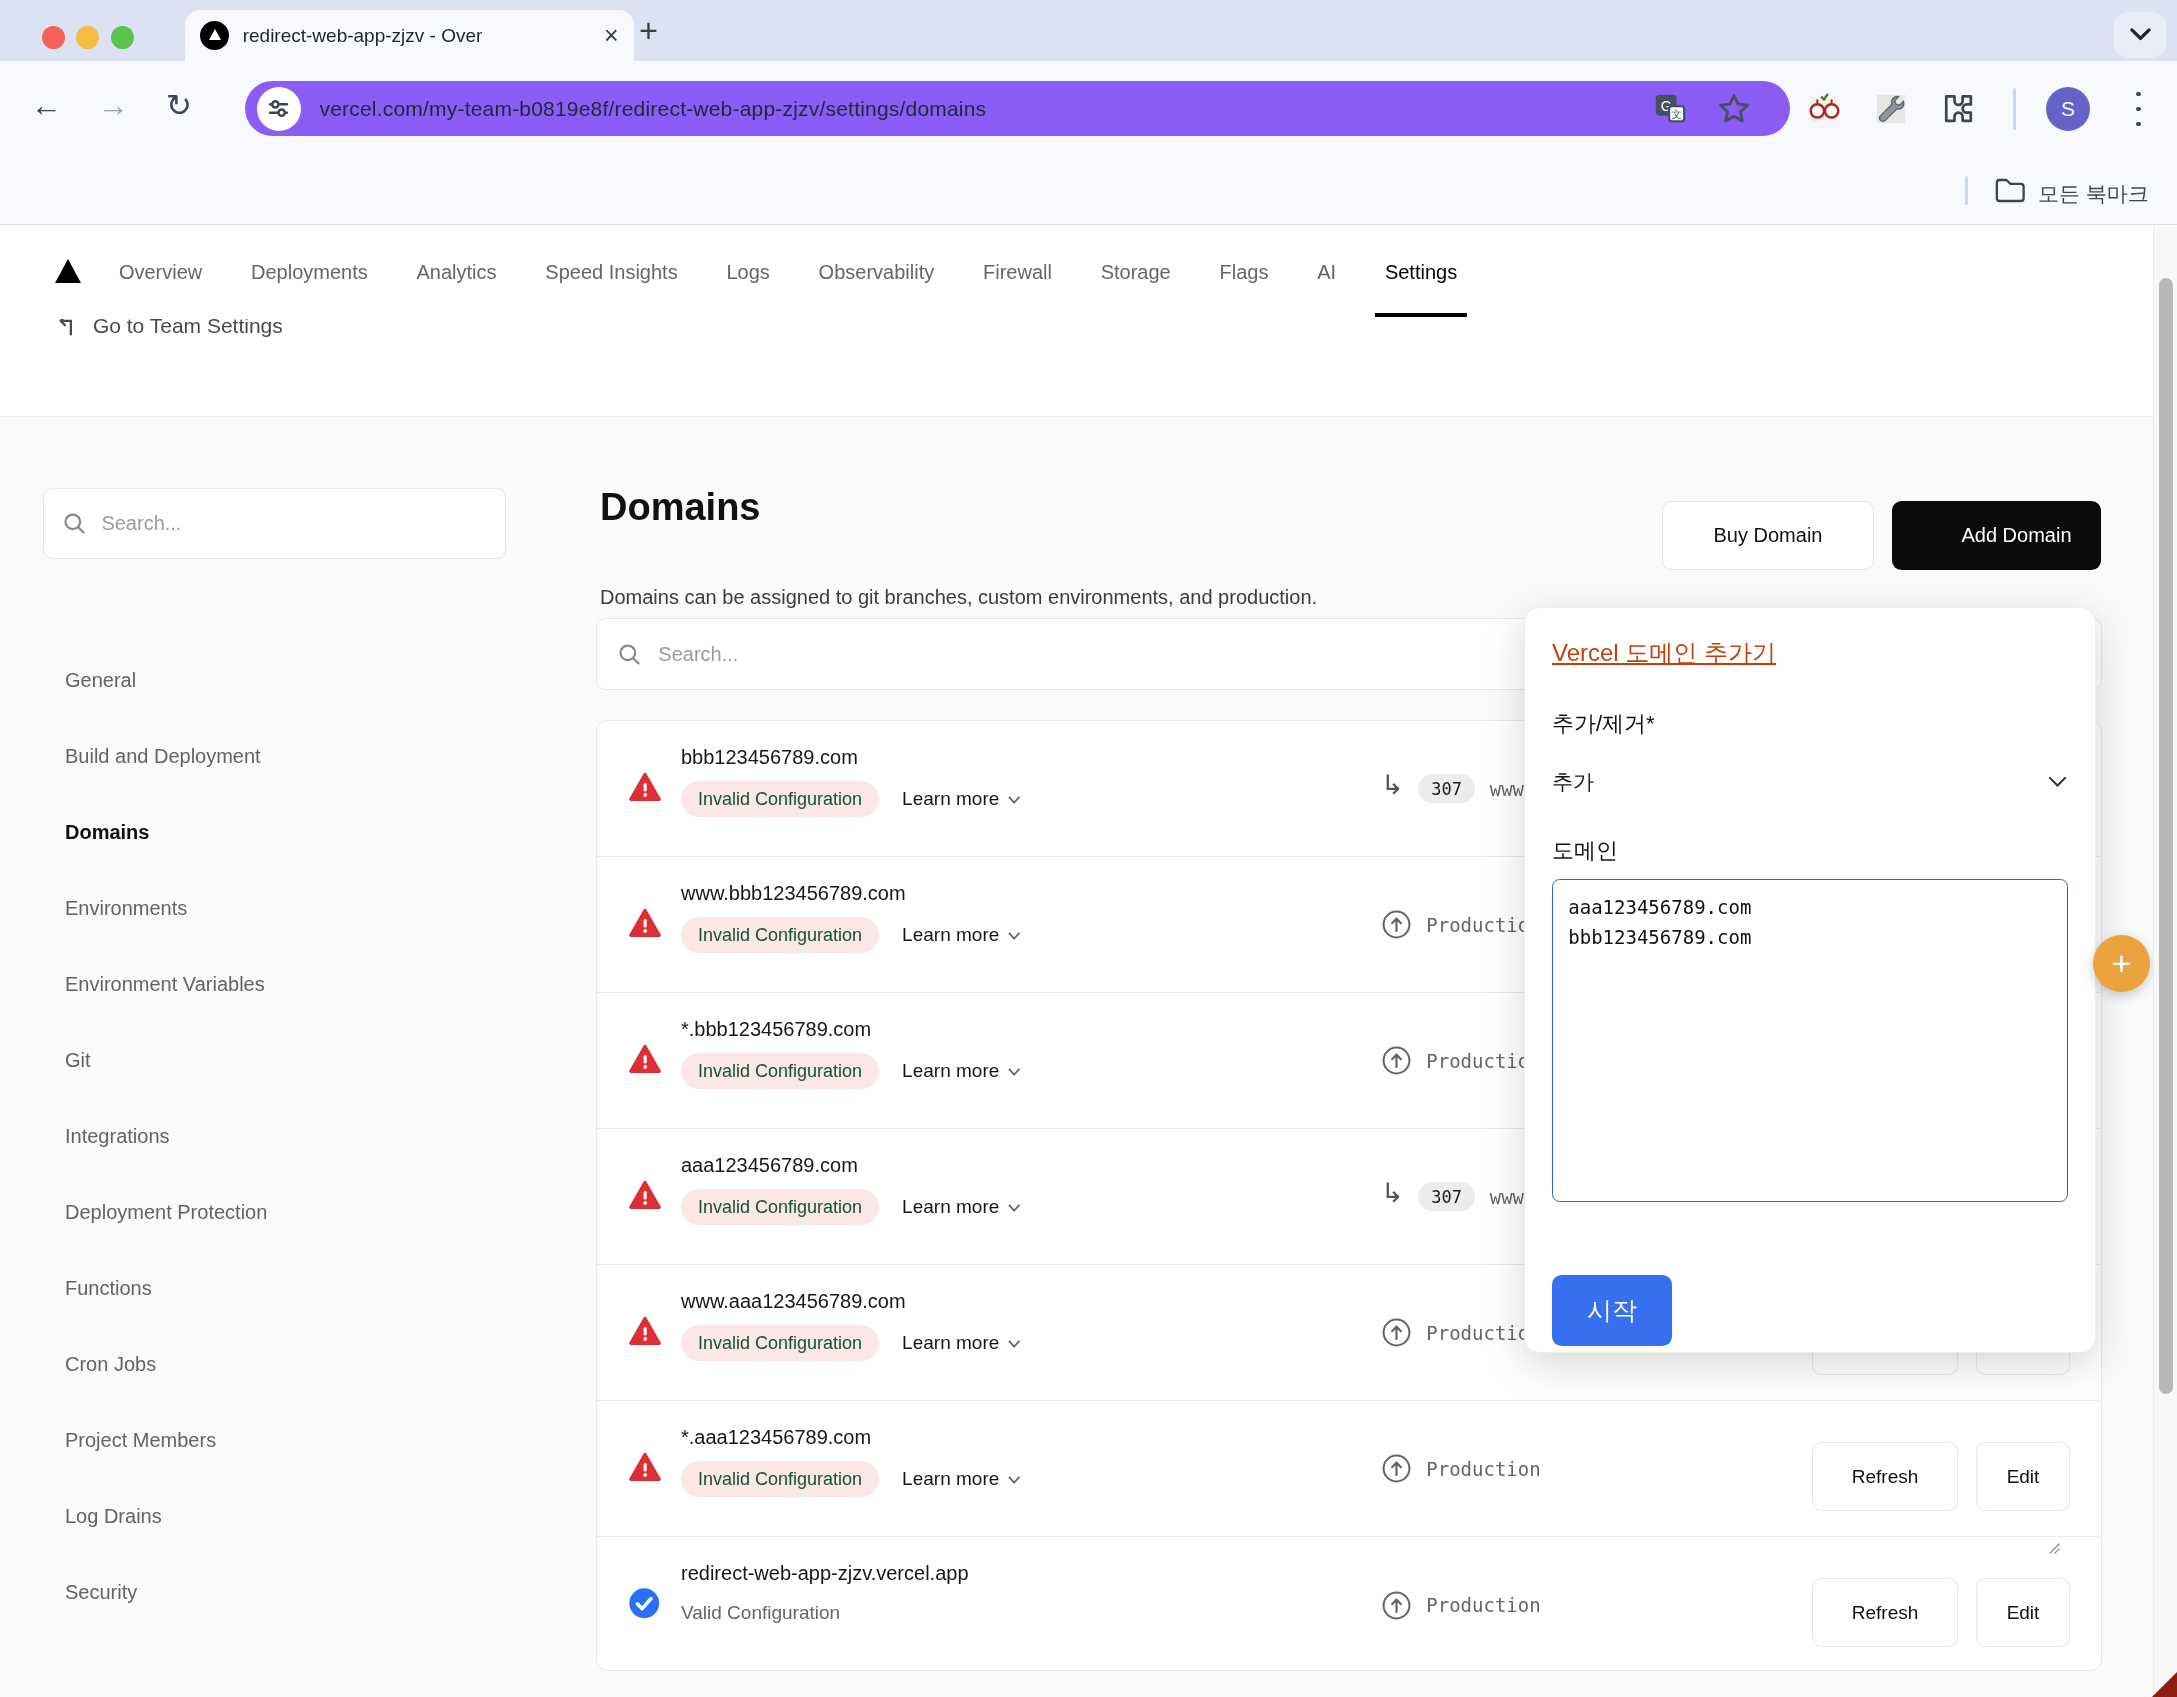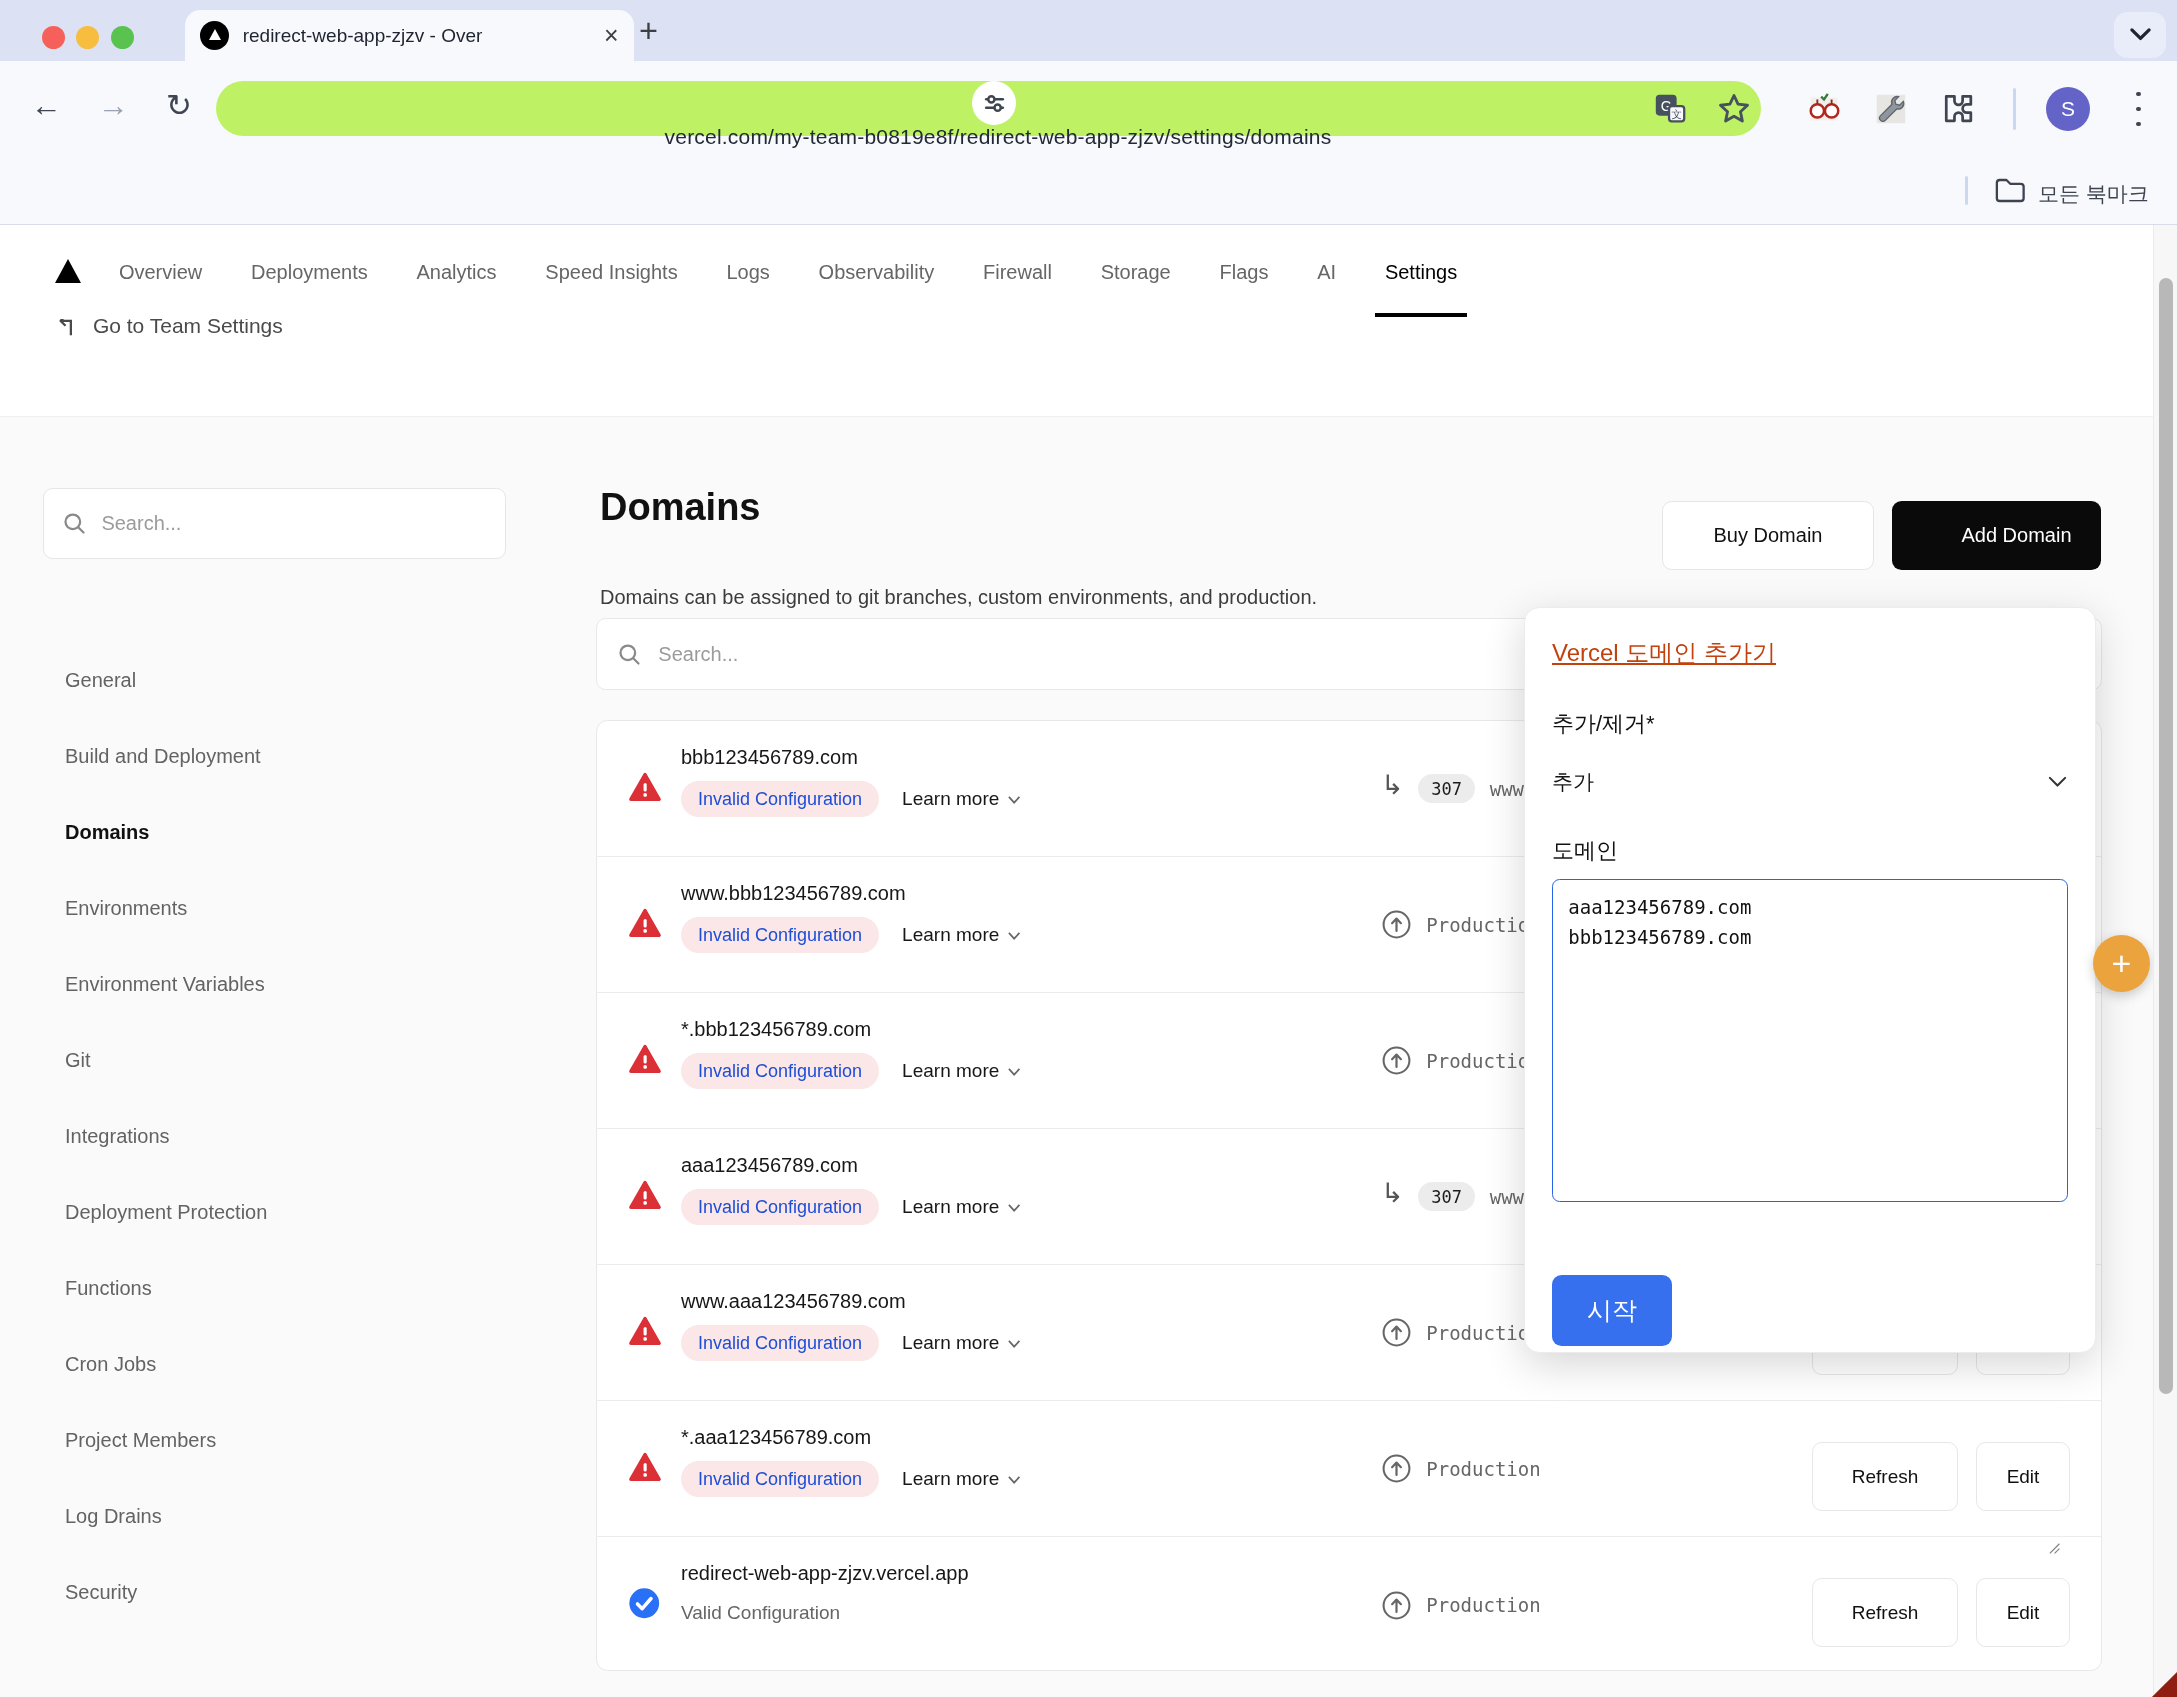"vercel.com/my-team-b0819e8f/redirect-web" .urlpill { background: #bef264 -> #8b5cf6; flex-direction: column -> none; left: 216px -> 245px }
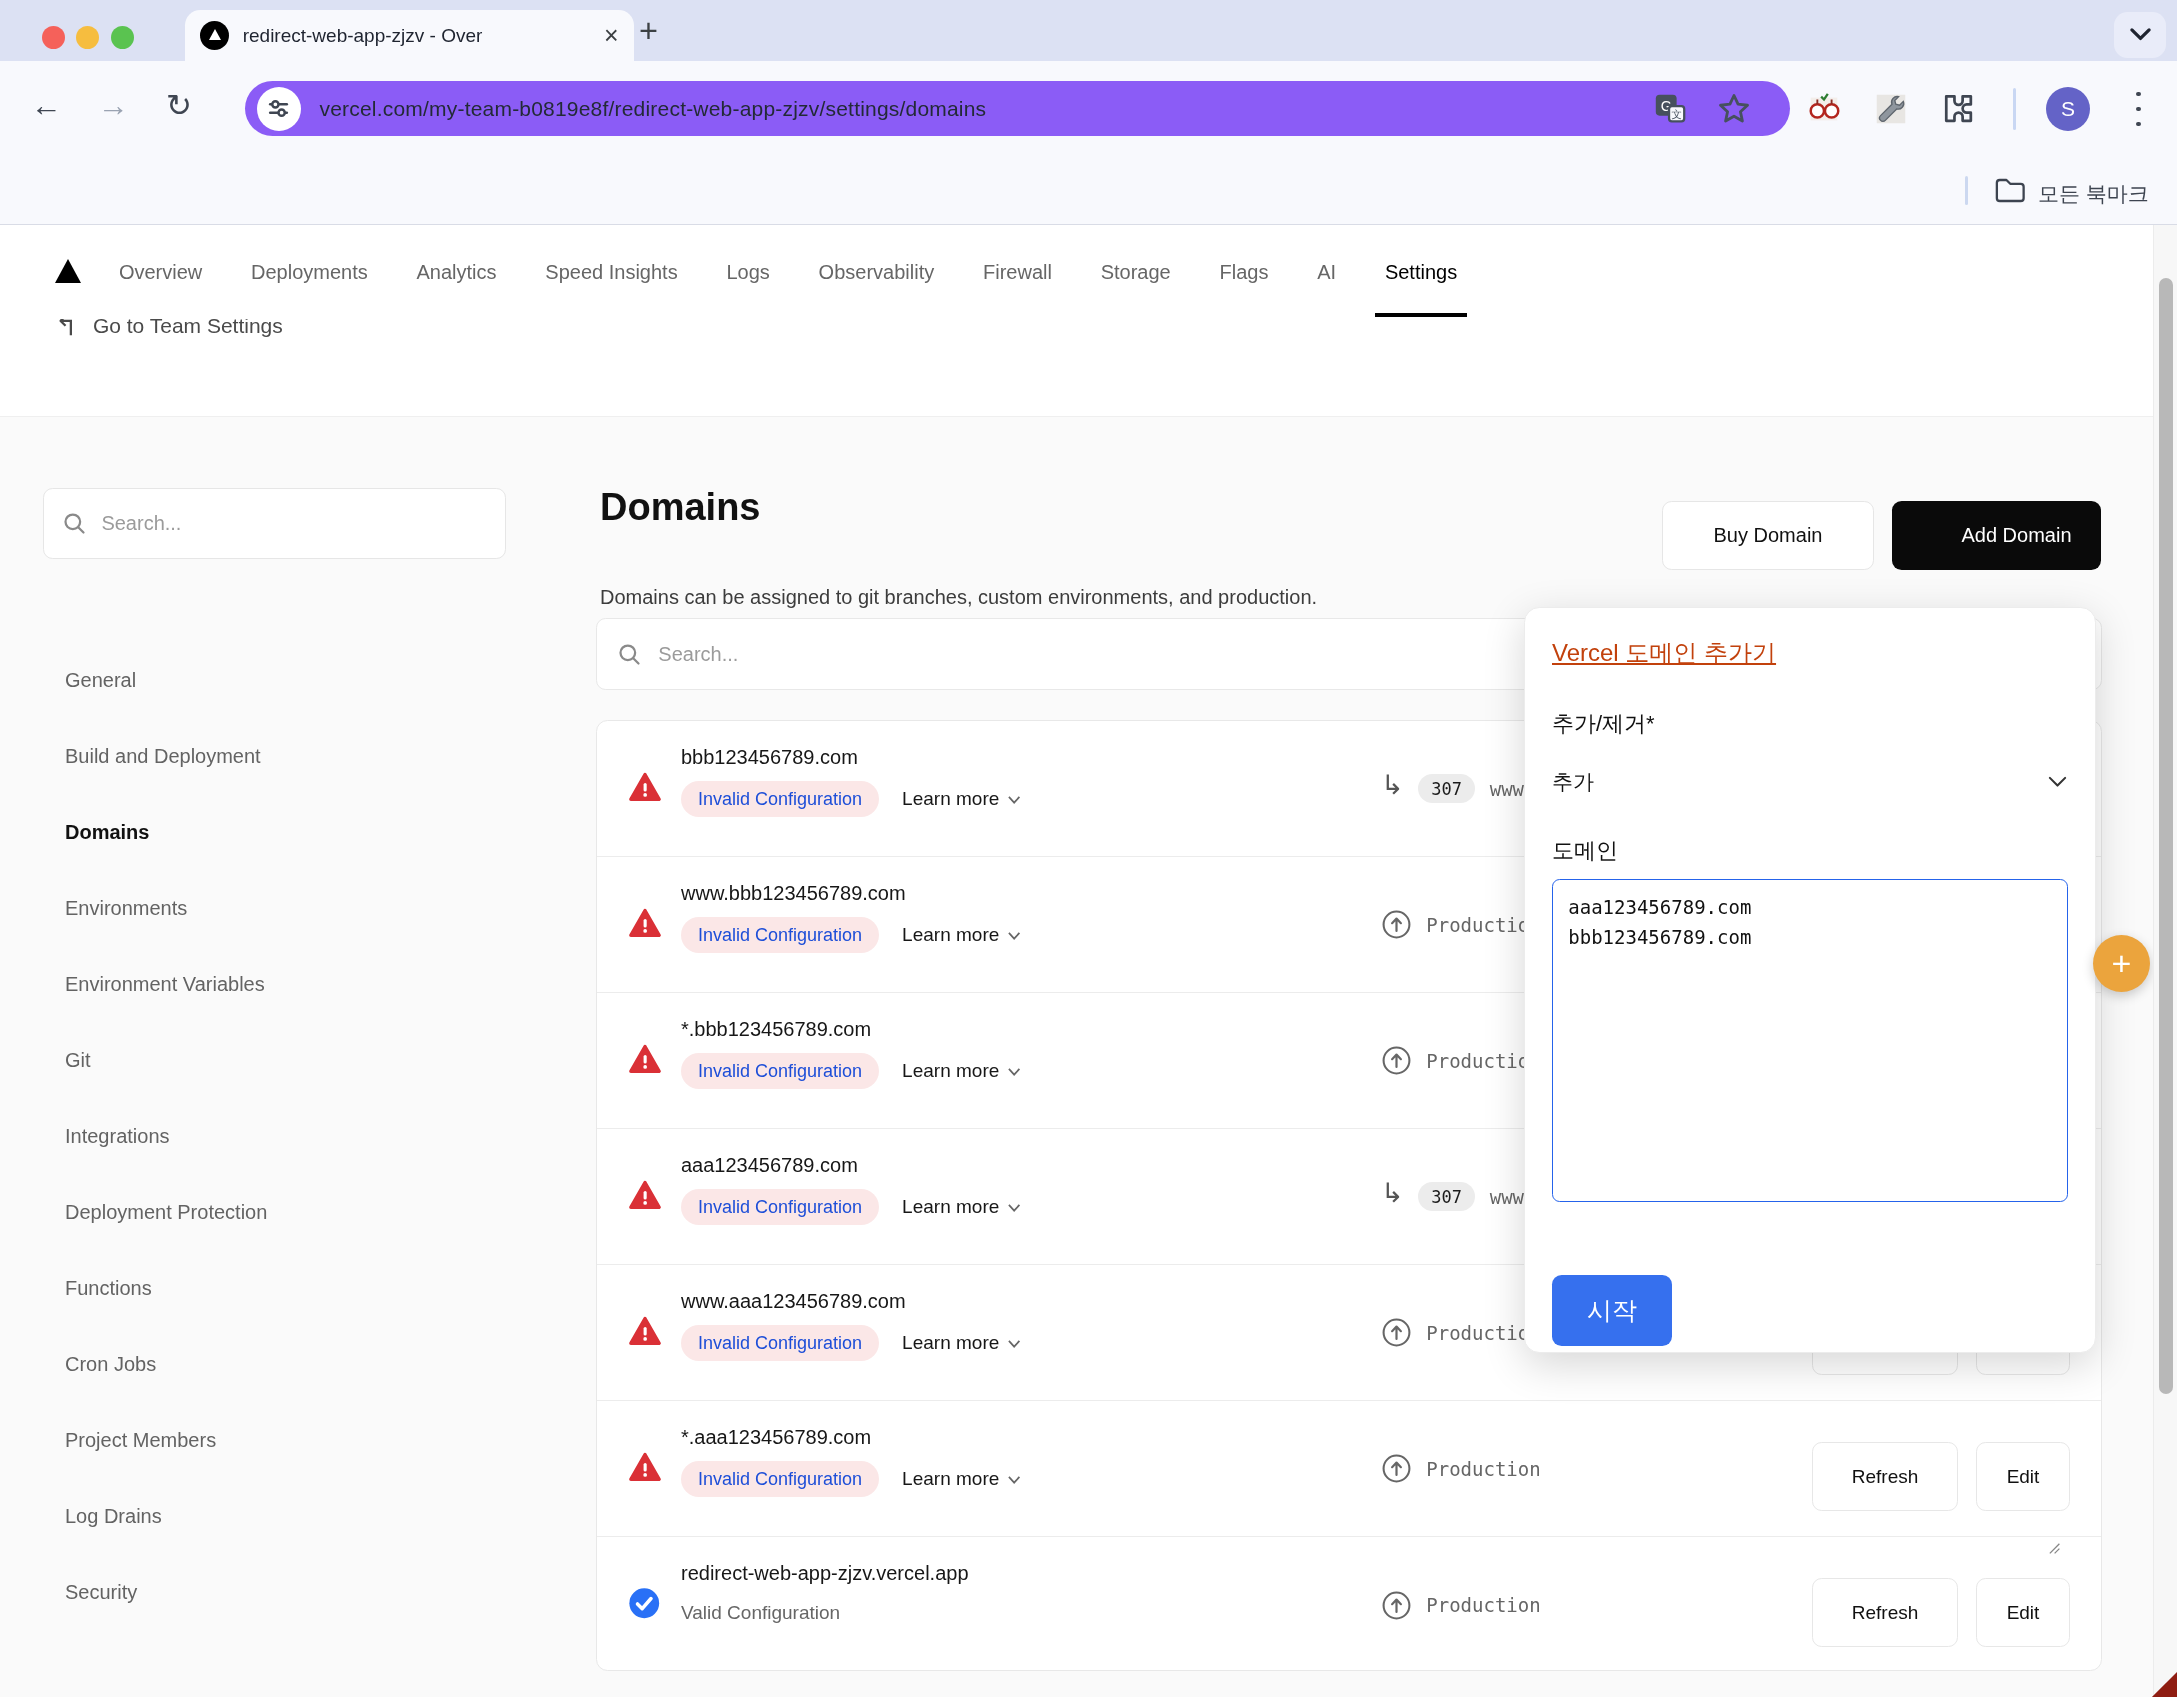"Invalid Configuration" .badge { color: #1d4ed8 -> #14532d }
